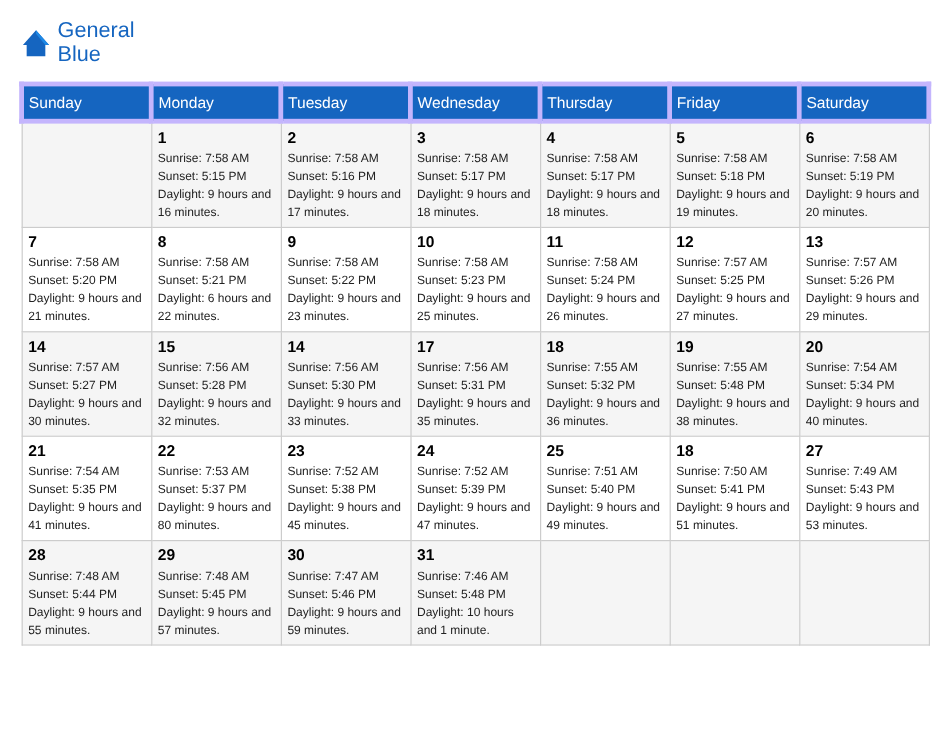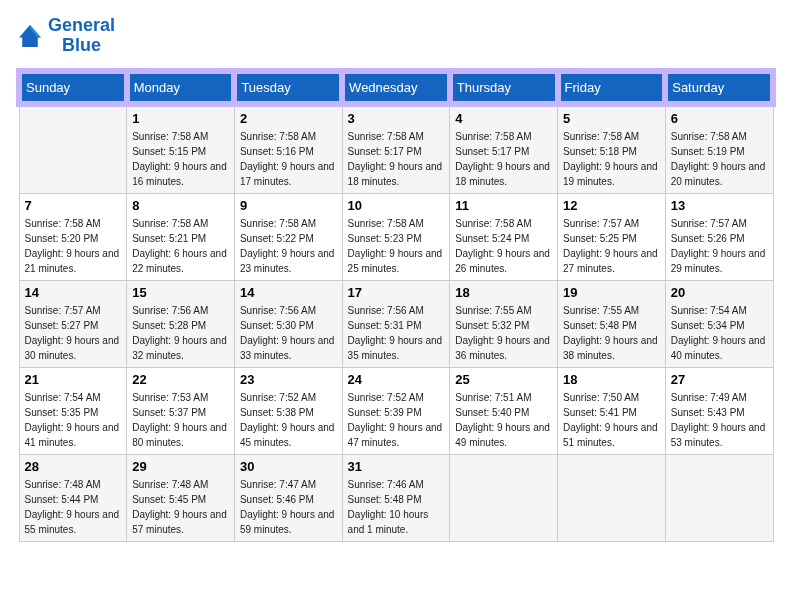"General" .logo-text { font-weight: bold -> normal; text-align: center -> none }
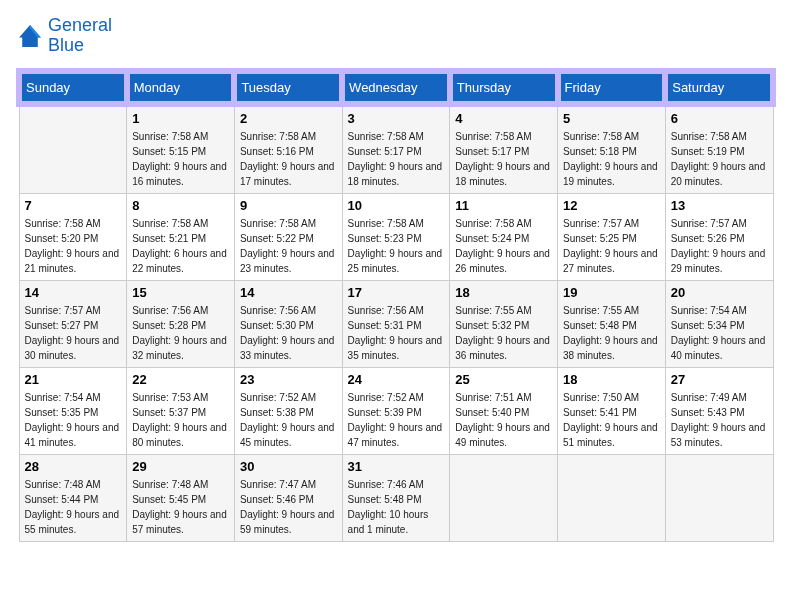"Sunday" thead tr th { border: 6px solid #c4b5fd -> 4px solid #c4b5fd }
